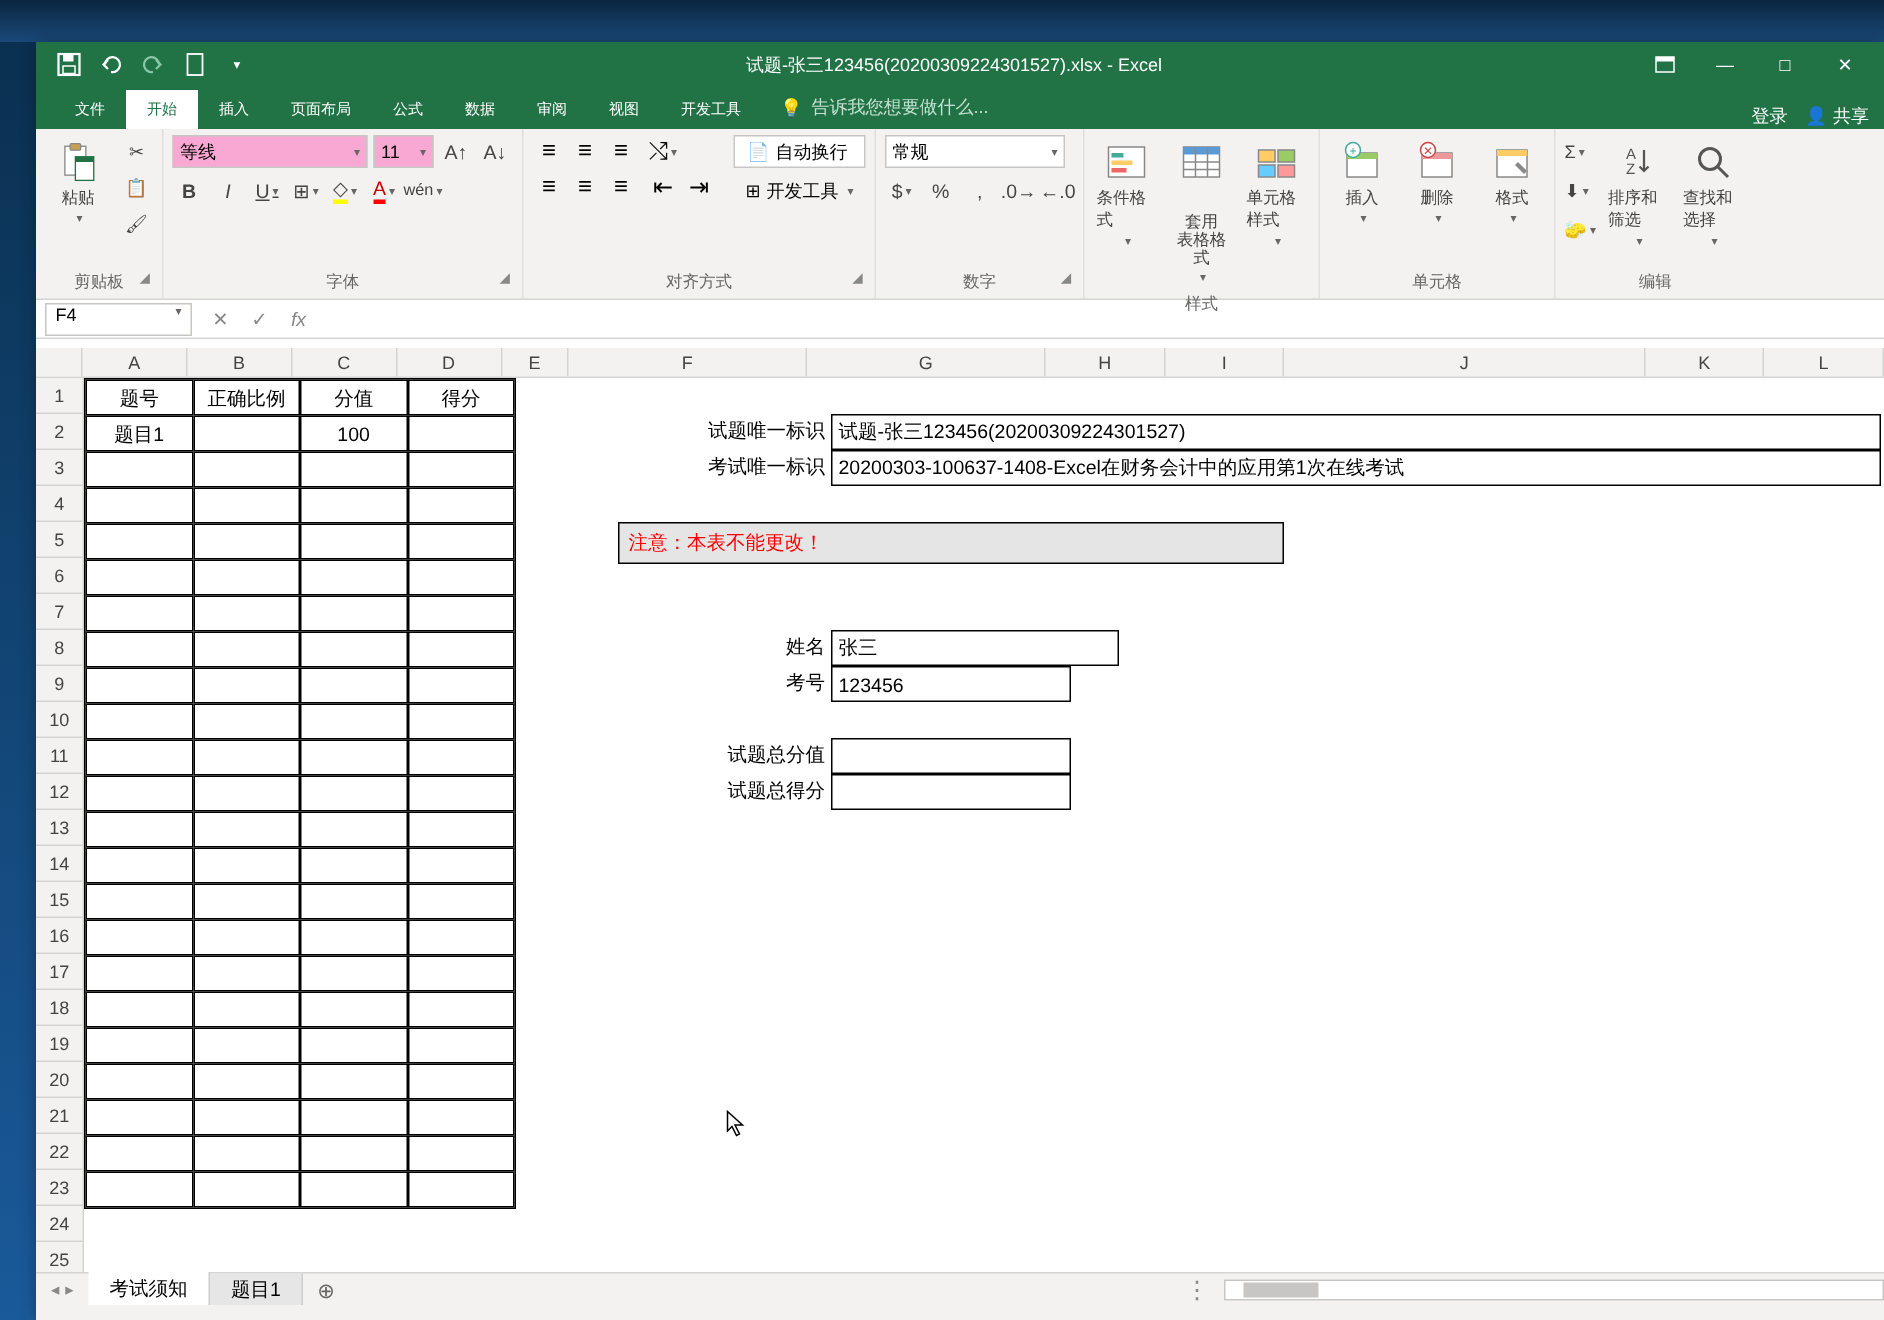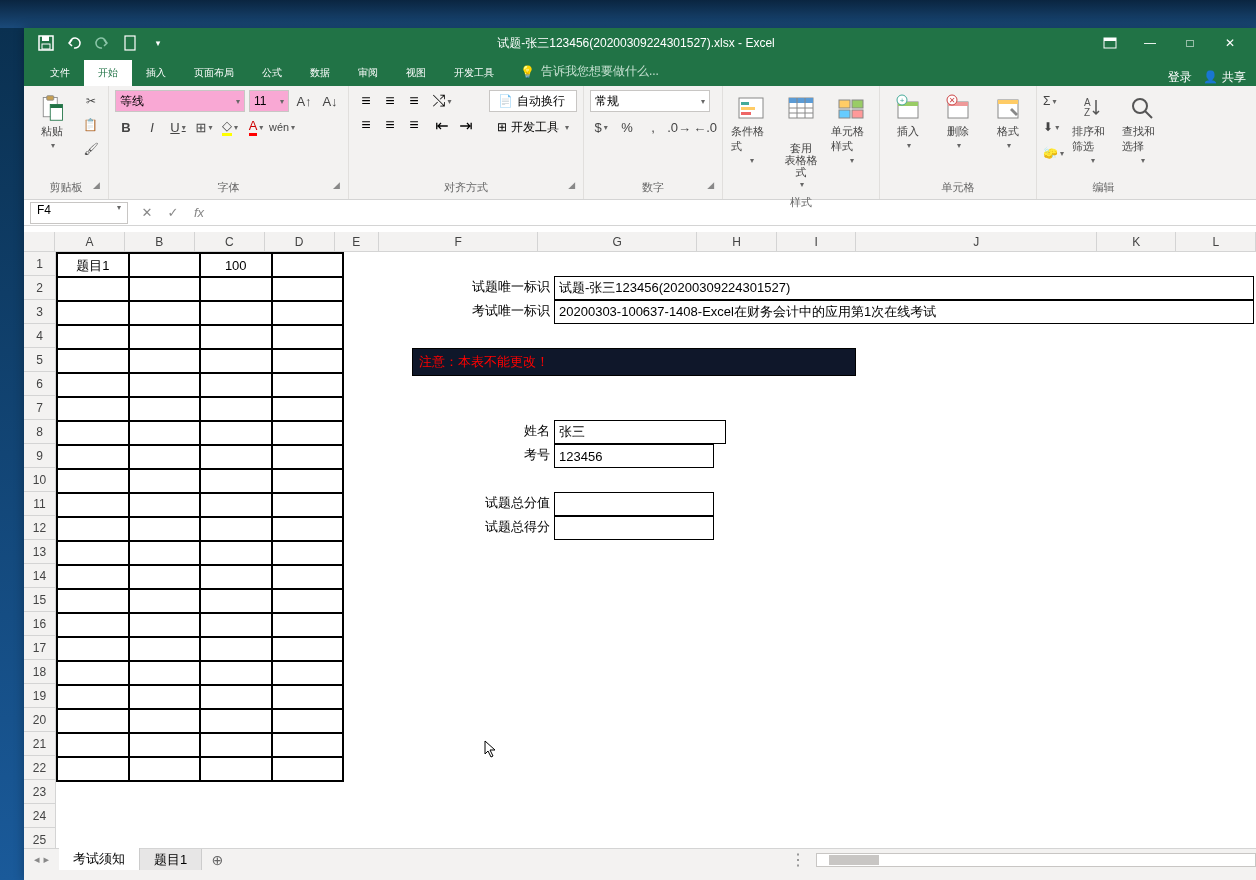"题号" div.brow { html: none -> <div> <div>题号</div> <div>正确比例</div> <div>分值</div> <div>得分</div> </div> }
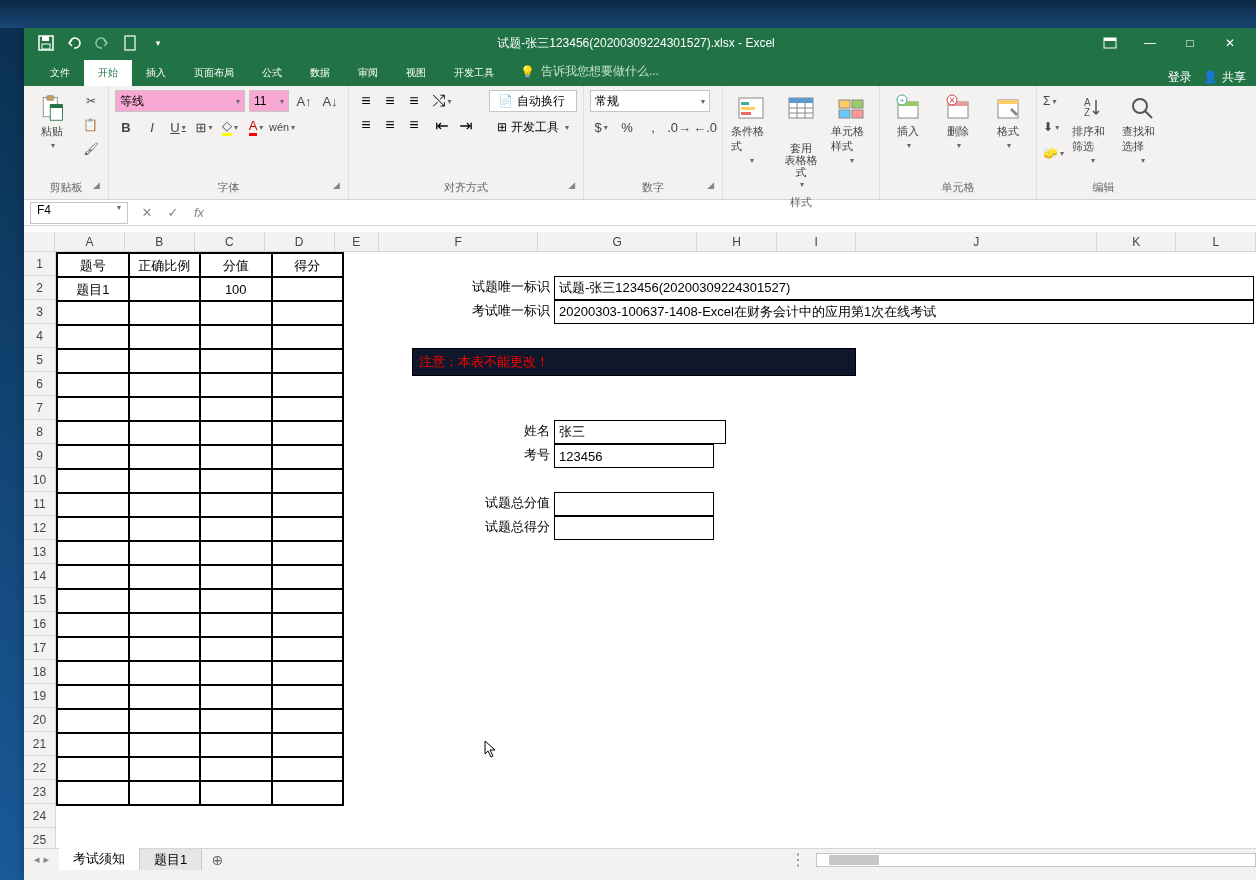"注意：本表不能更改！" .yellow-warn { background: #0f172a -> #e5e5e5 }
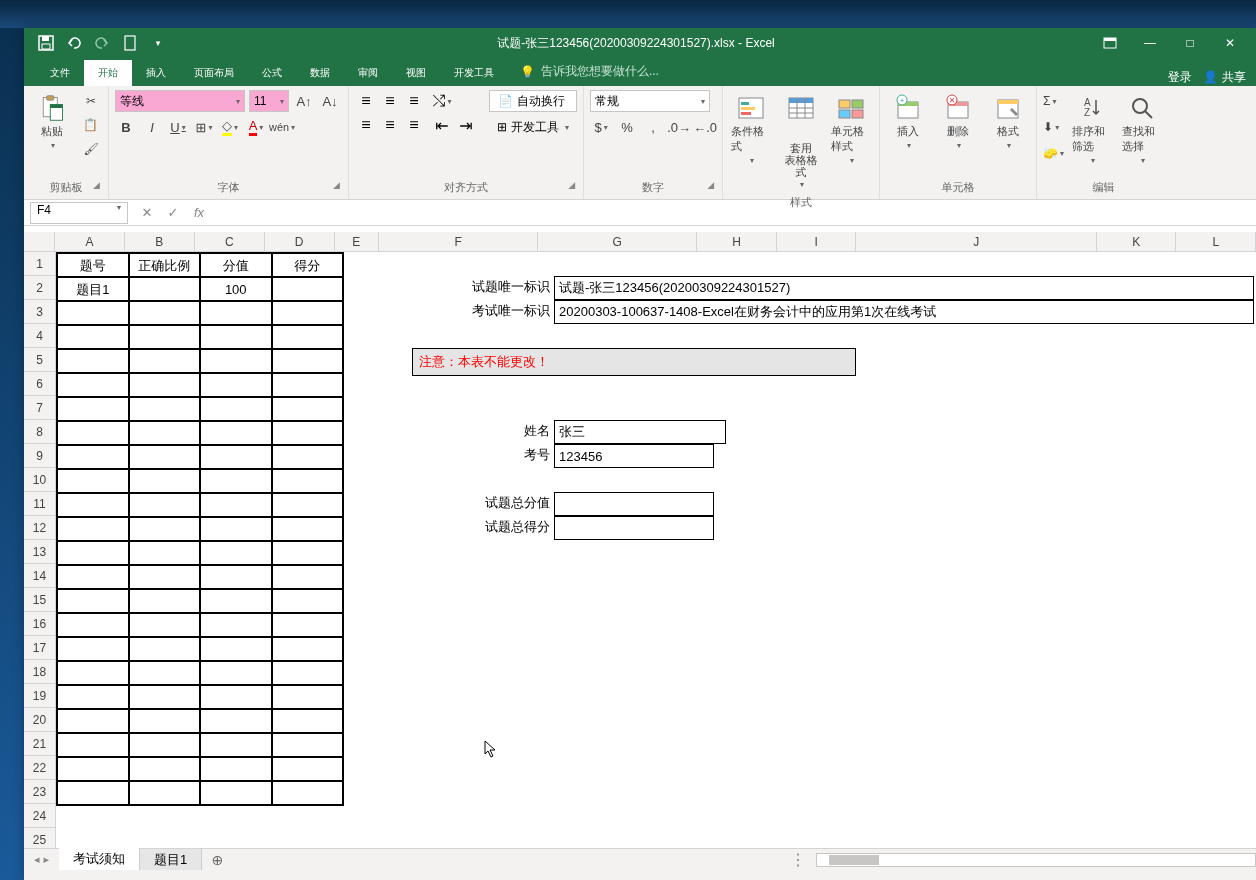"张三" div.field-box { width: 172px -> 192px }
